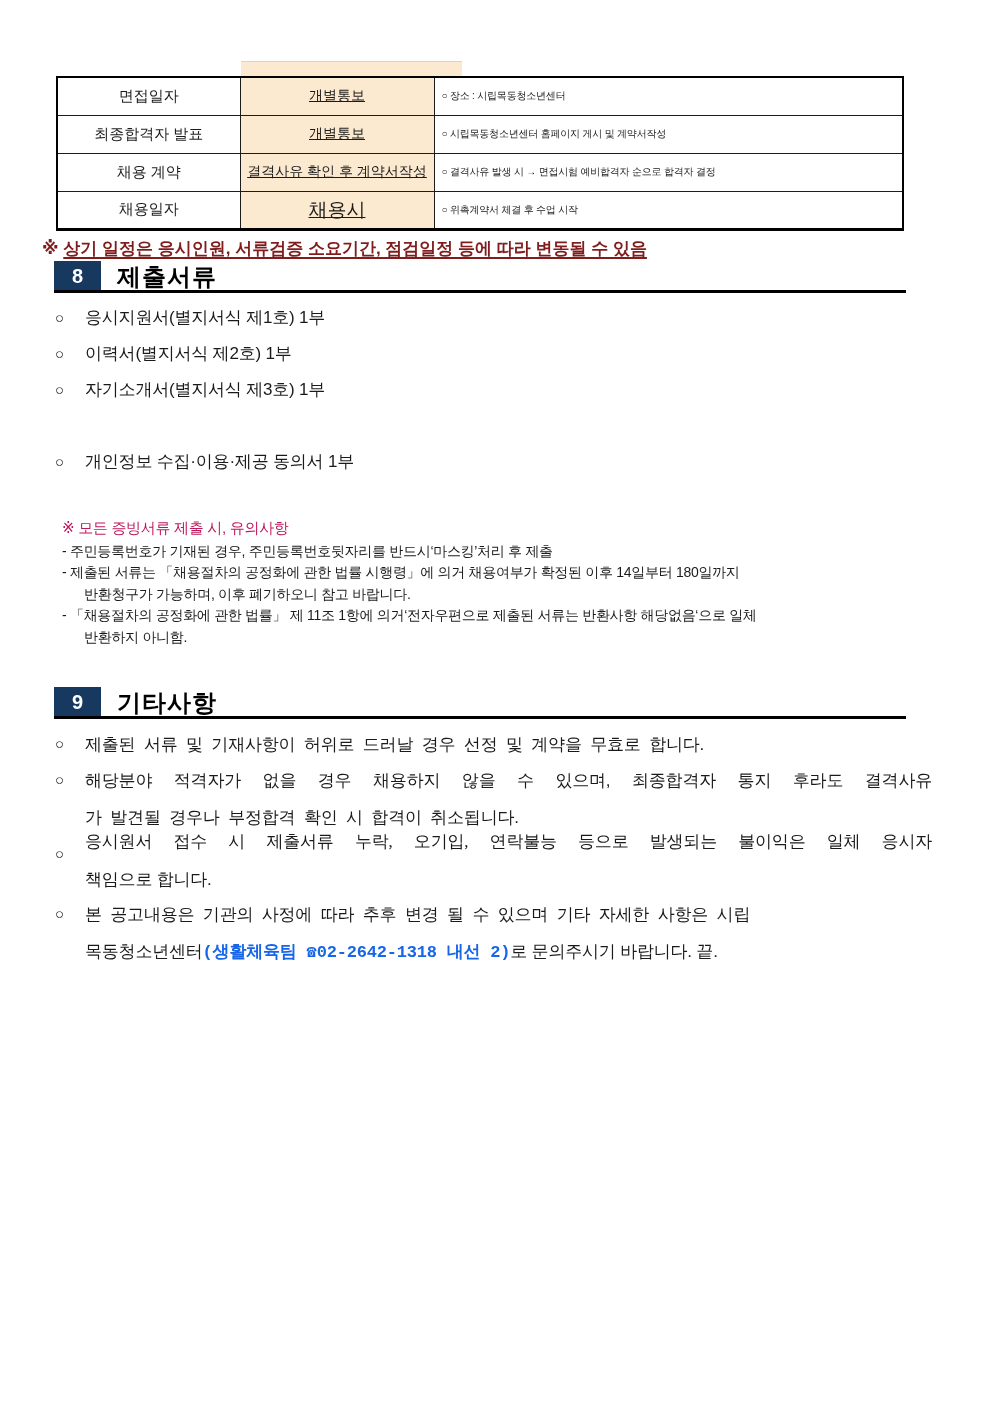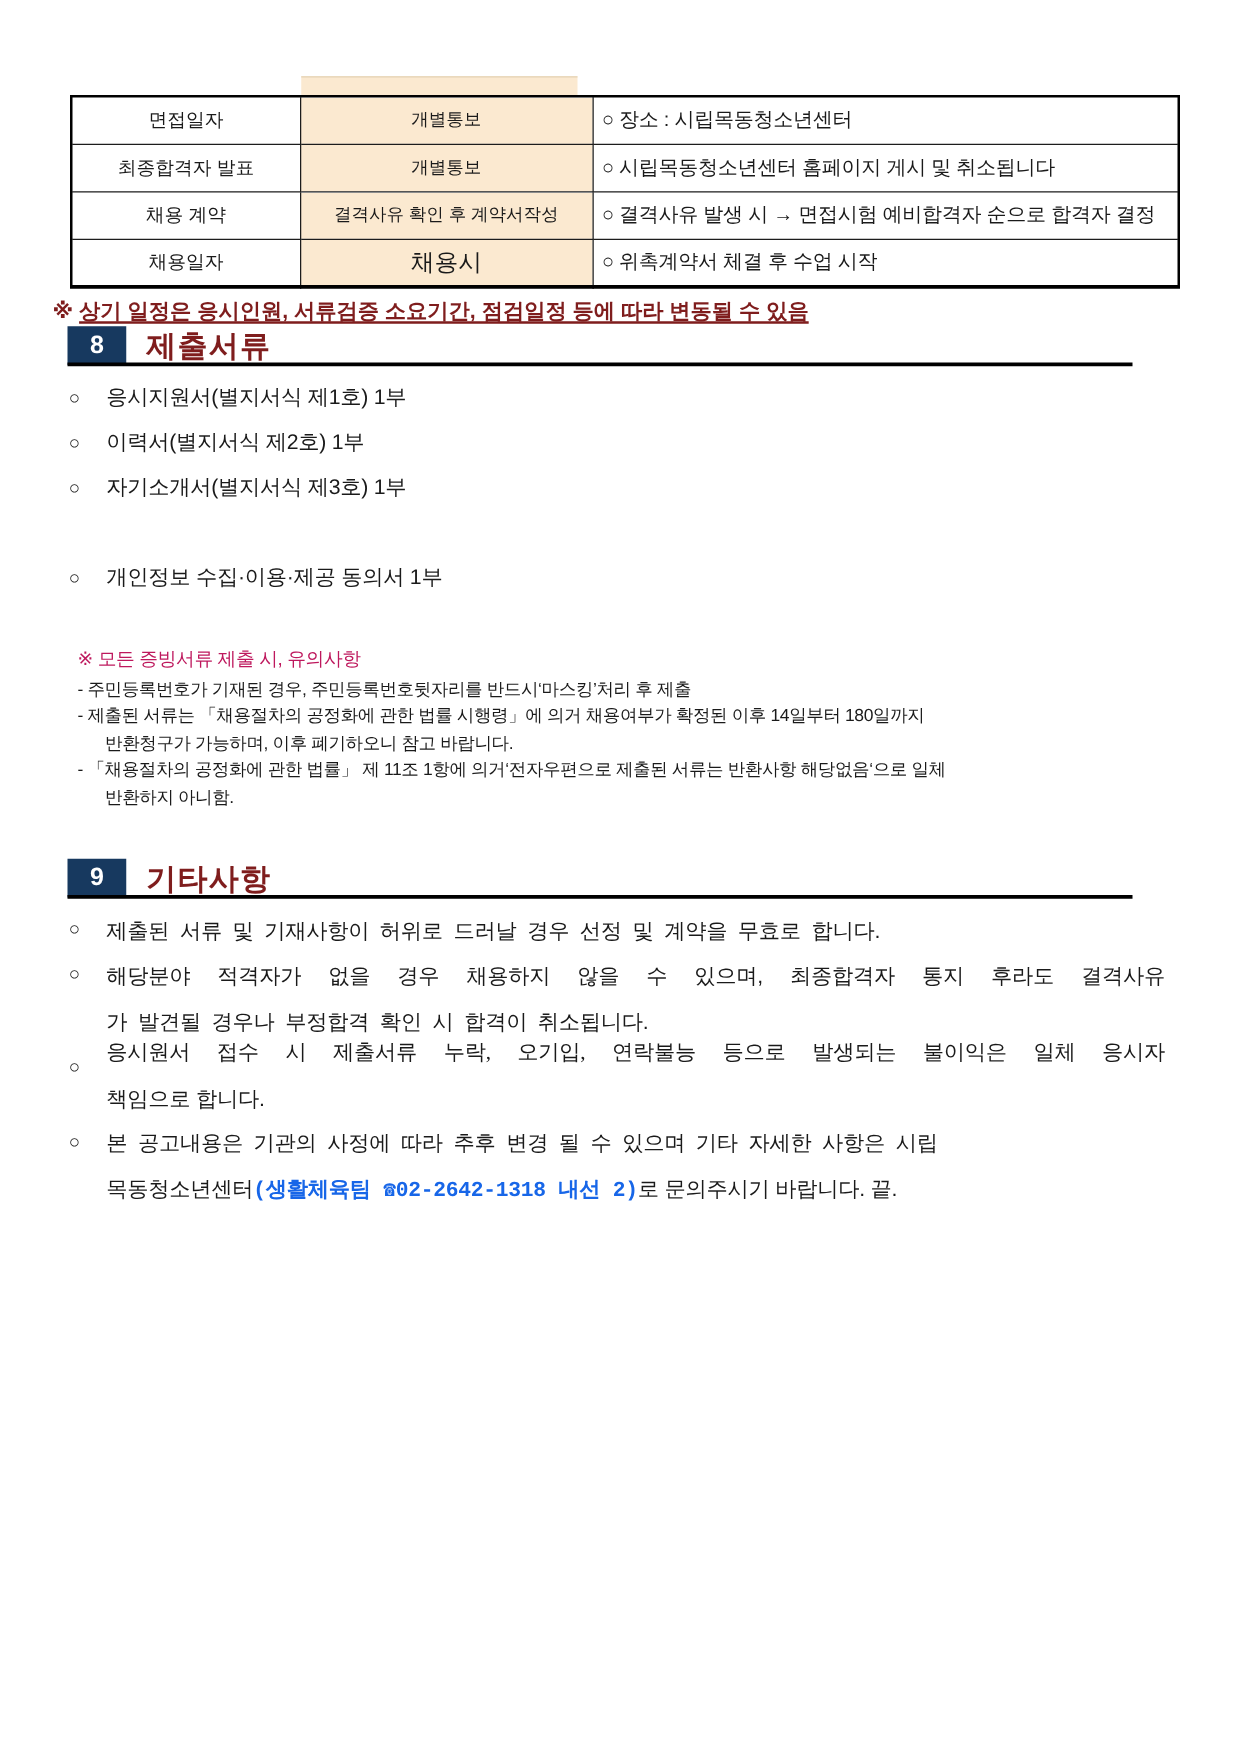"개별통보" .c-value { text-decoration: none -> underline; width: 234px -> 194px }
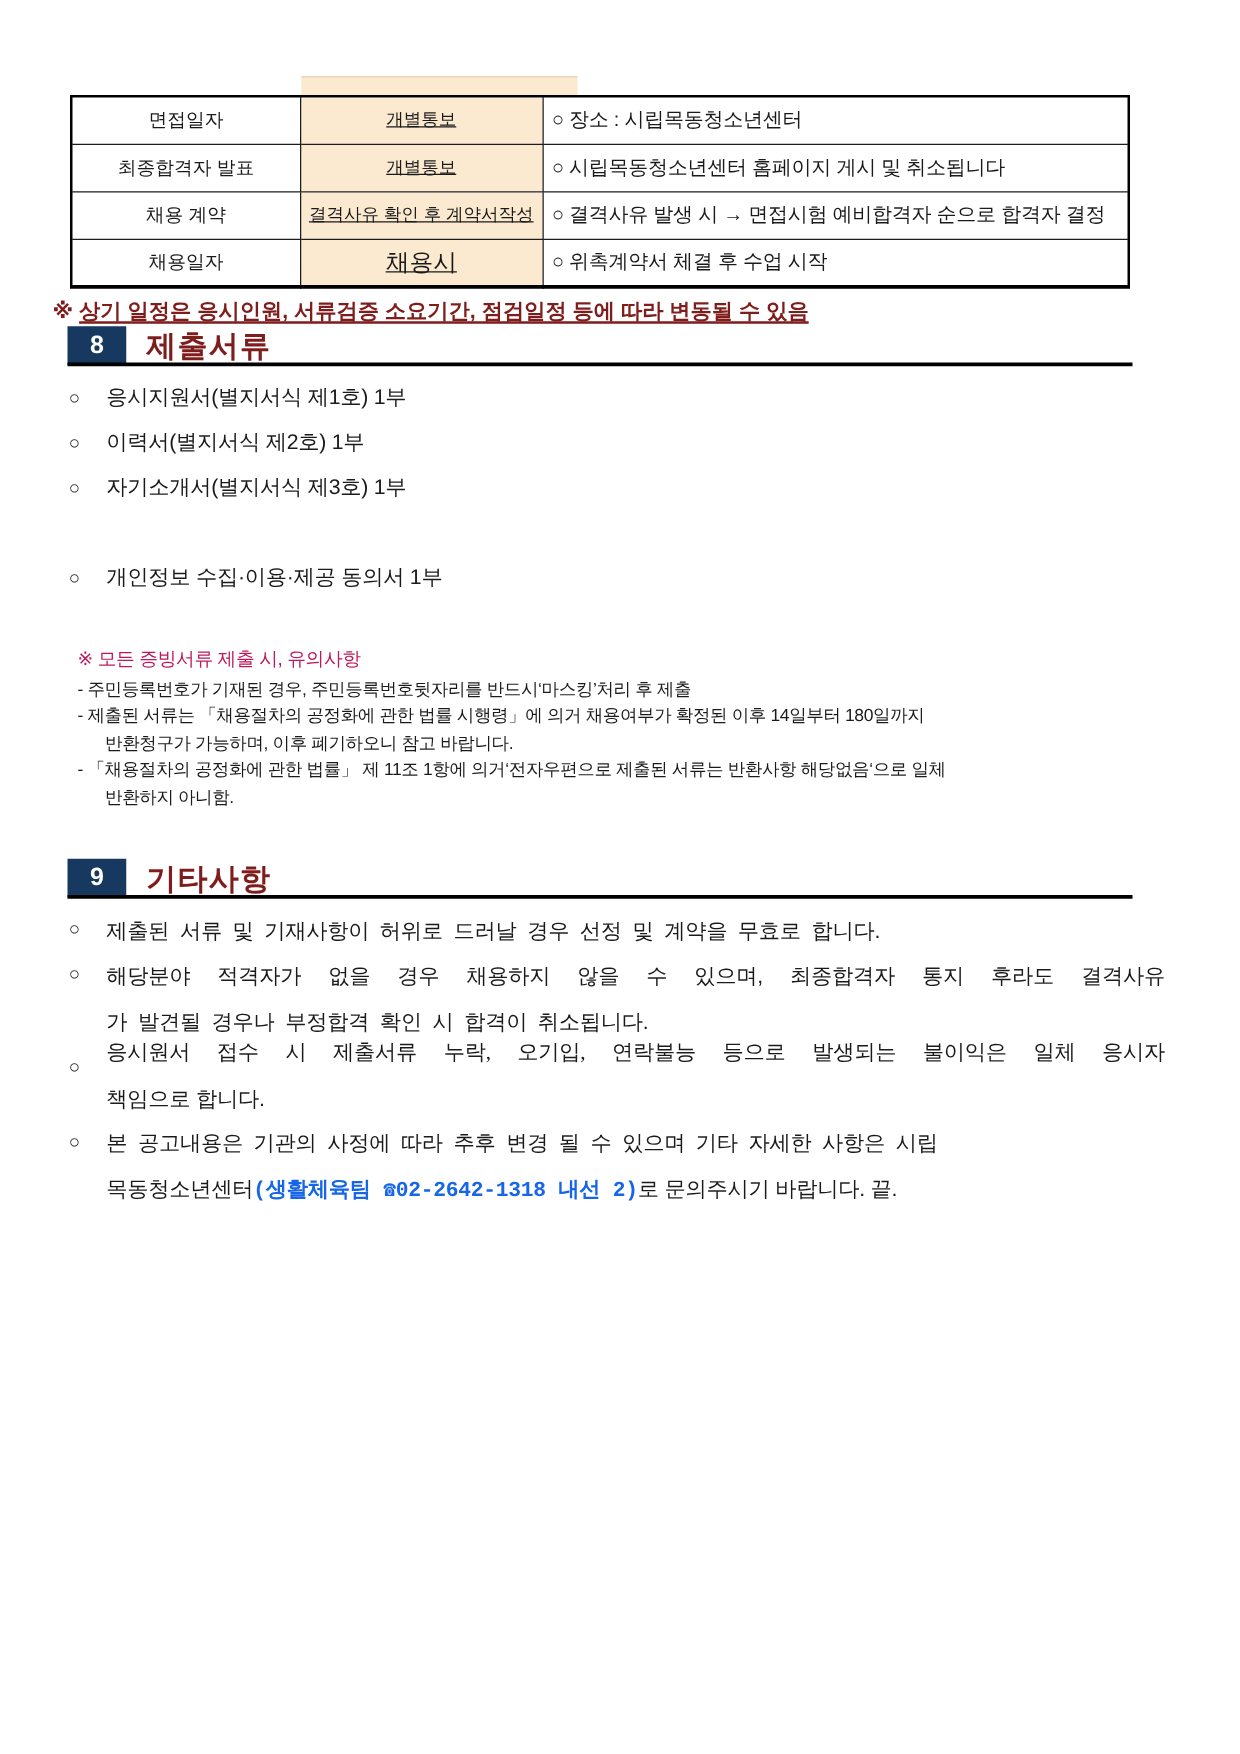"○ 장소 : 시립목동청소년센터" .c-note { font-size: 16px -> 10px }
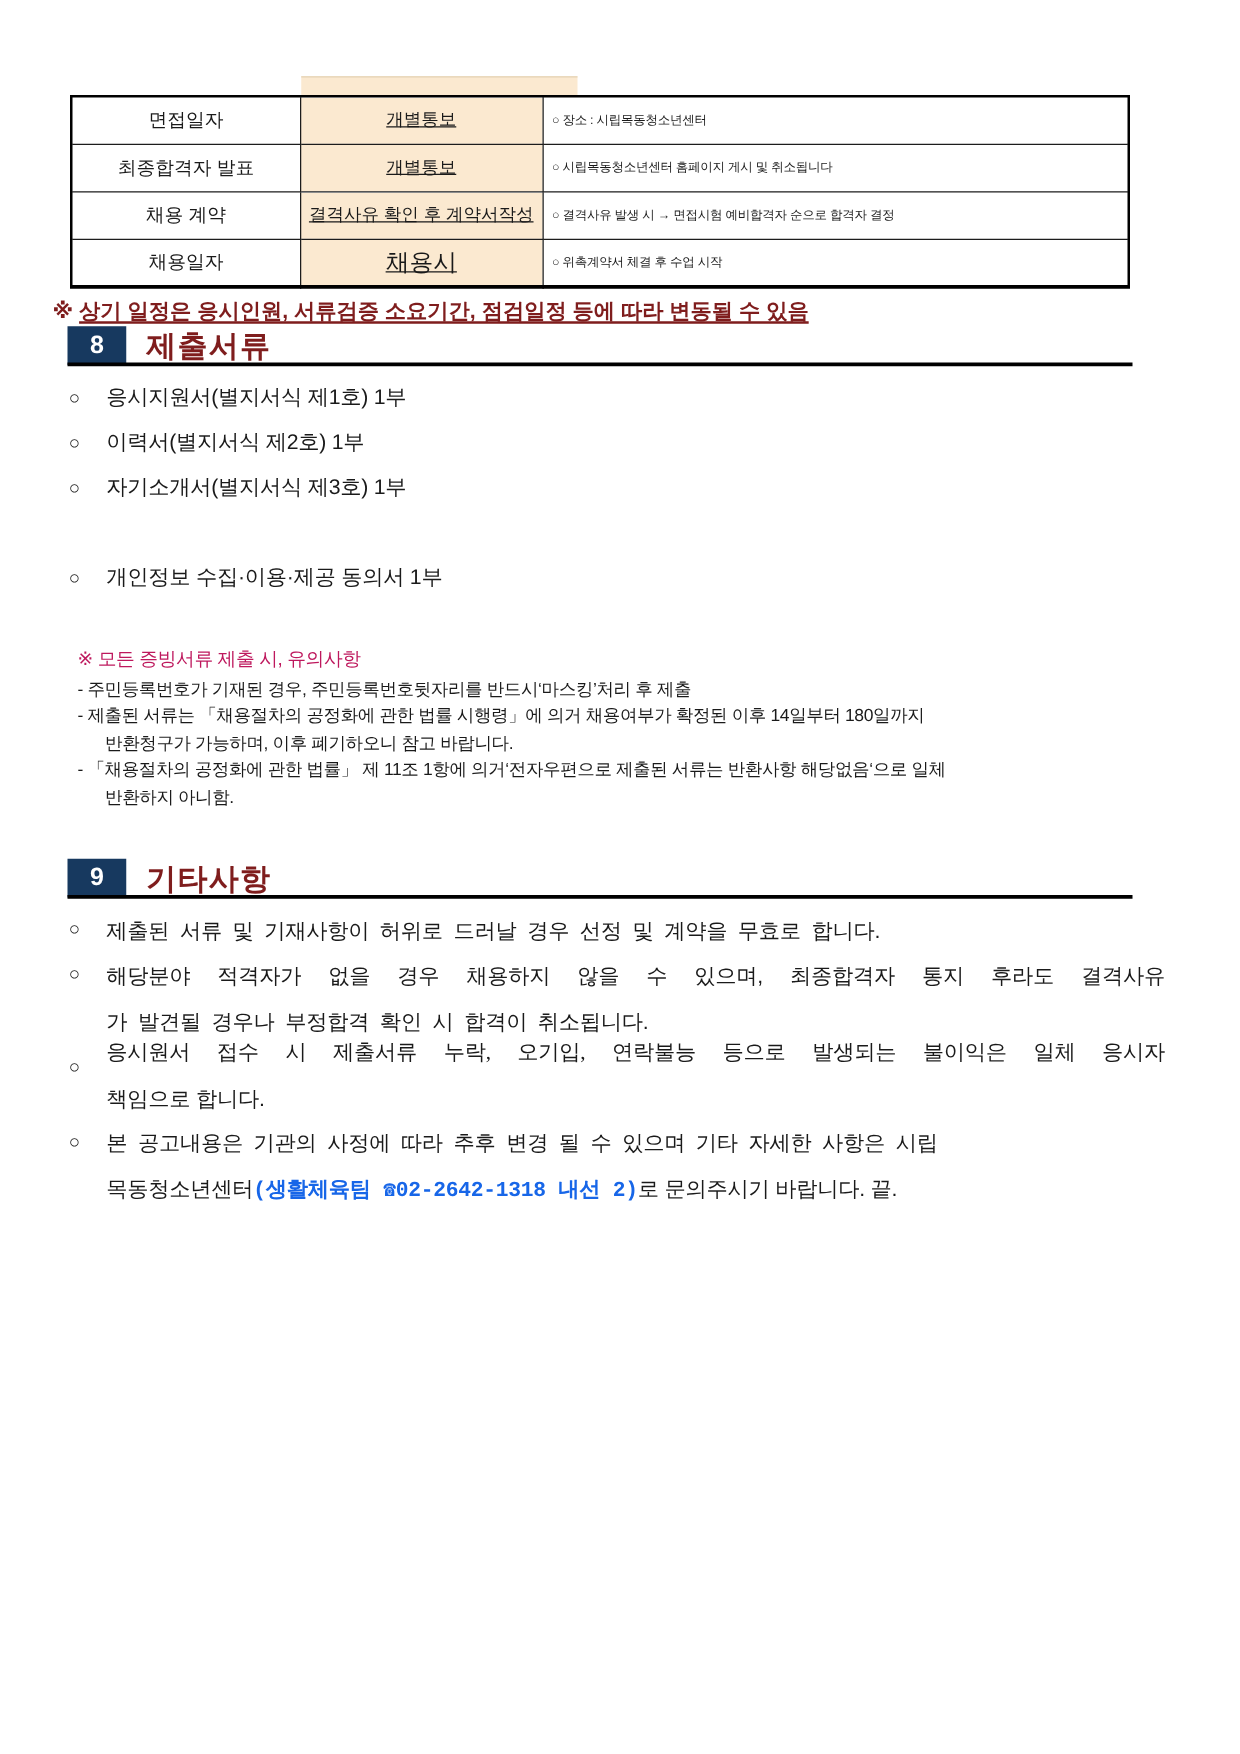"○ 시립목동청소년센터 홈페이지 게시 및" td.c-note { text: 취소됩니다 -> 계약서작성 }
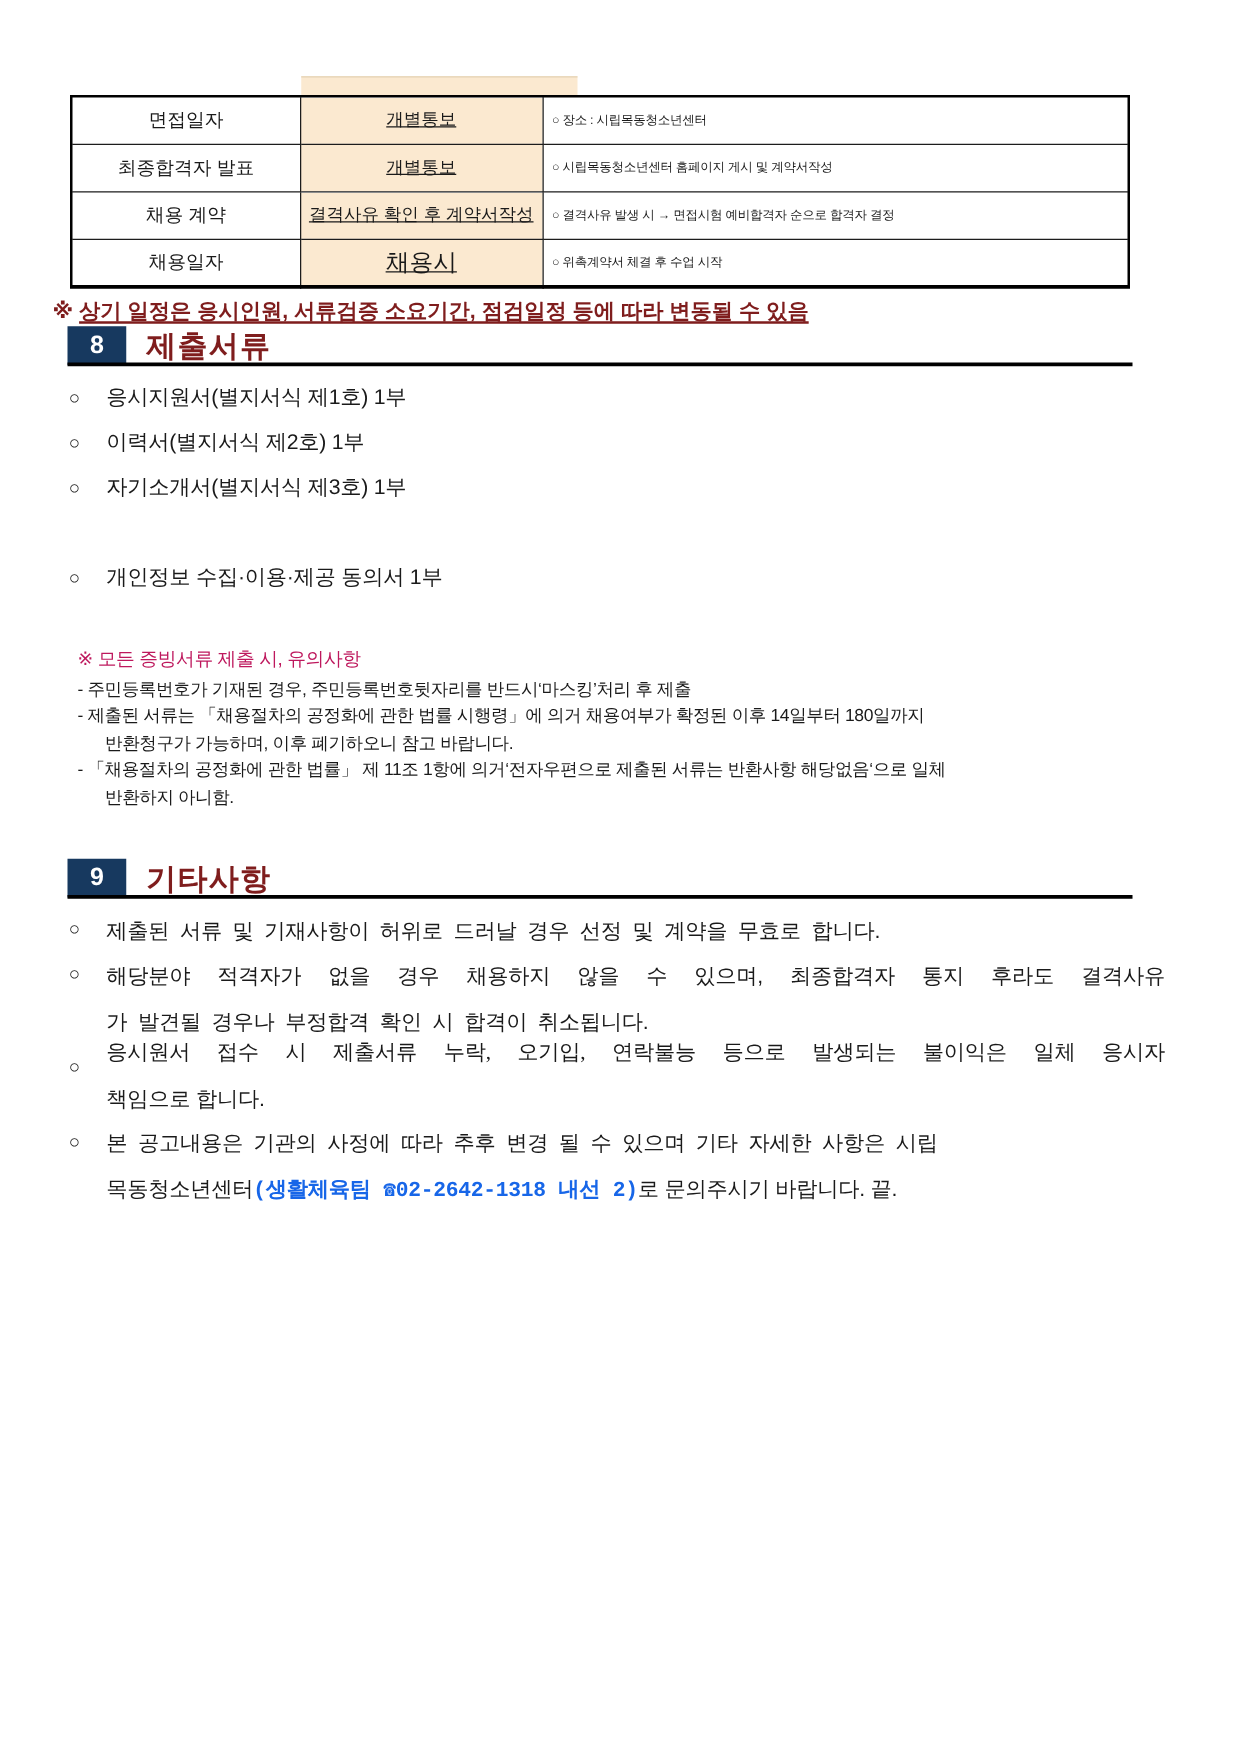"제출서류" .sec-title { color: #7f1d1d -> #000000 }
